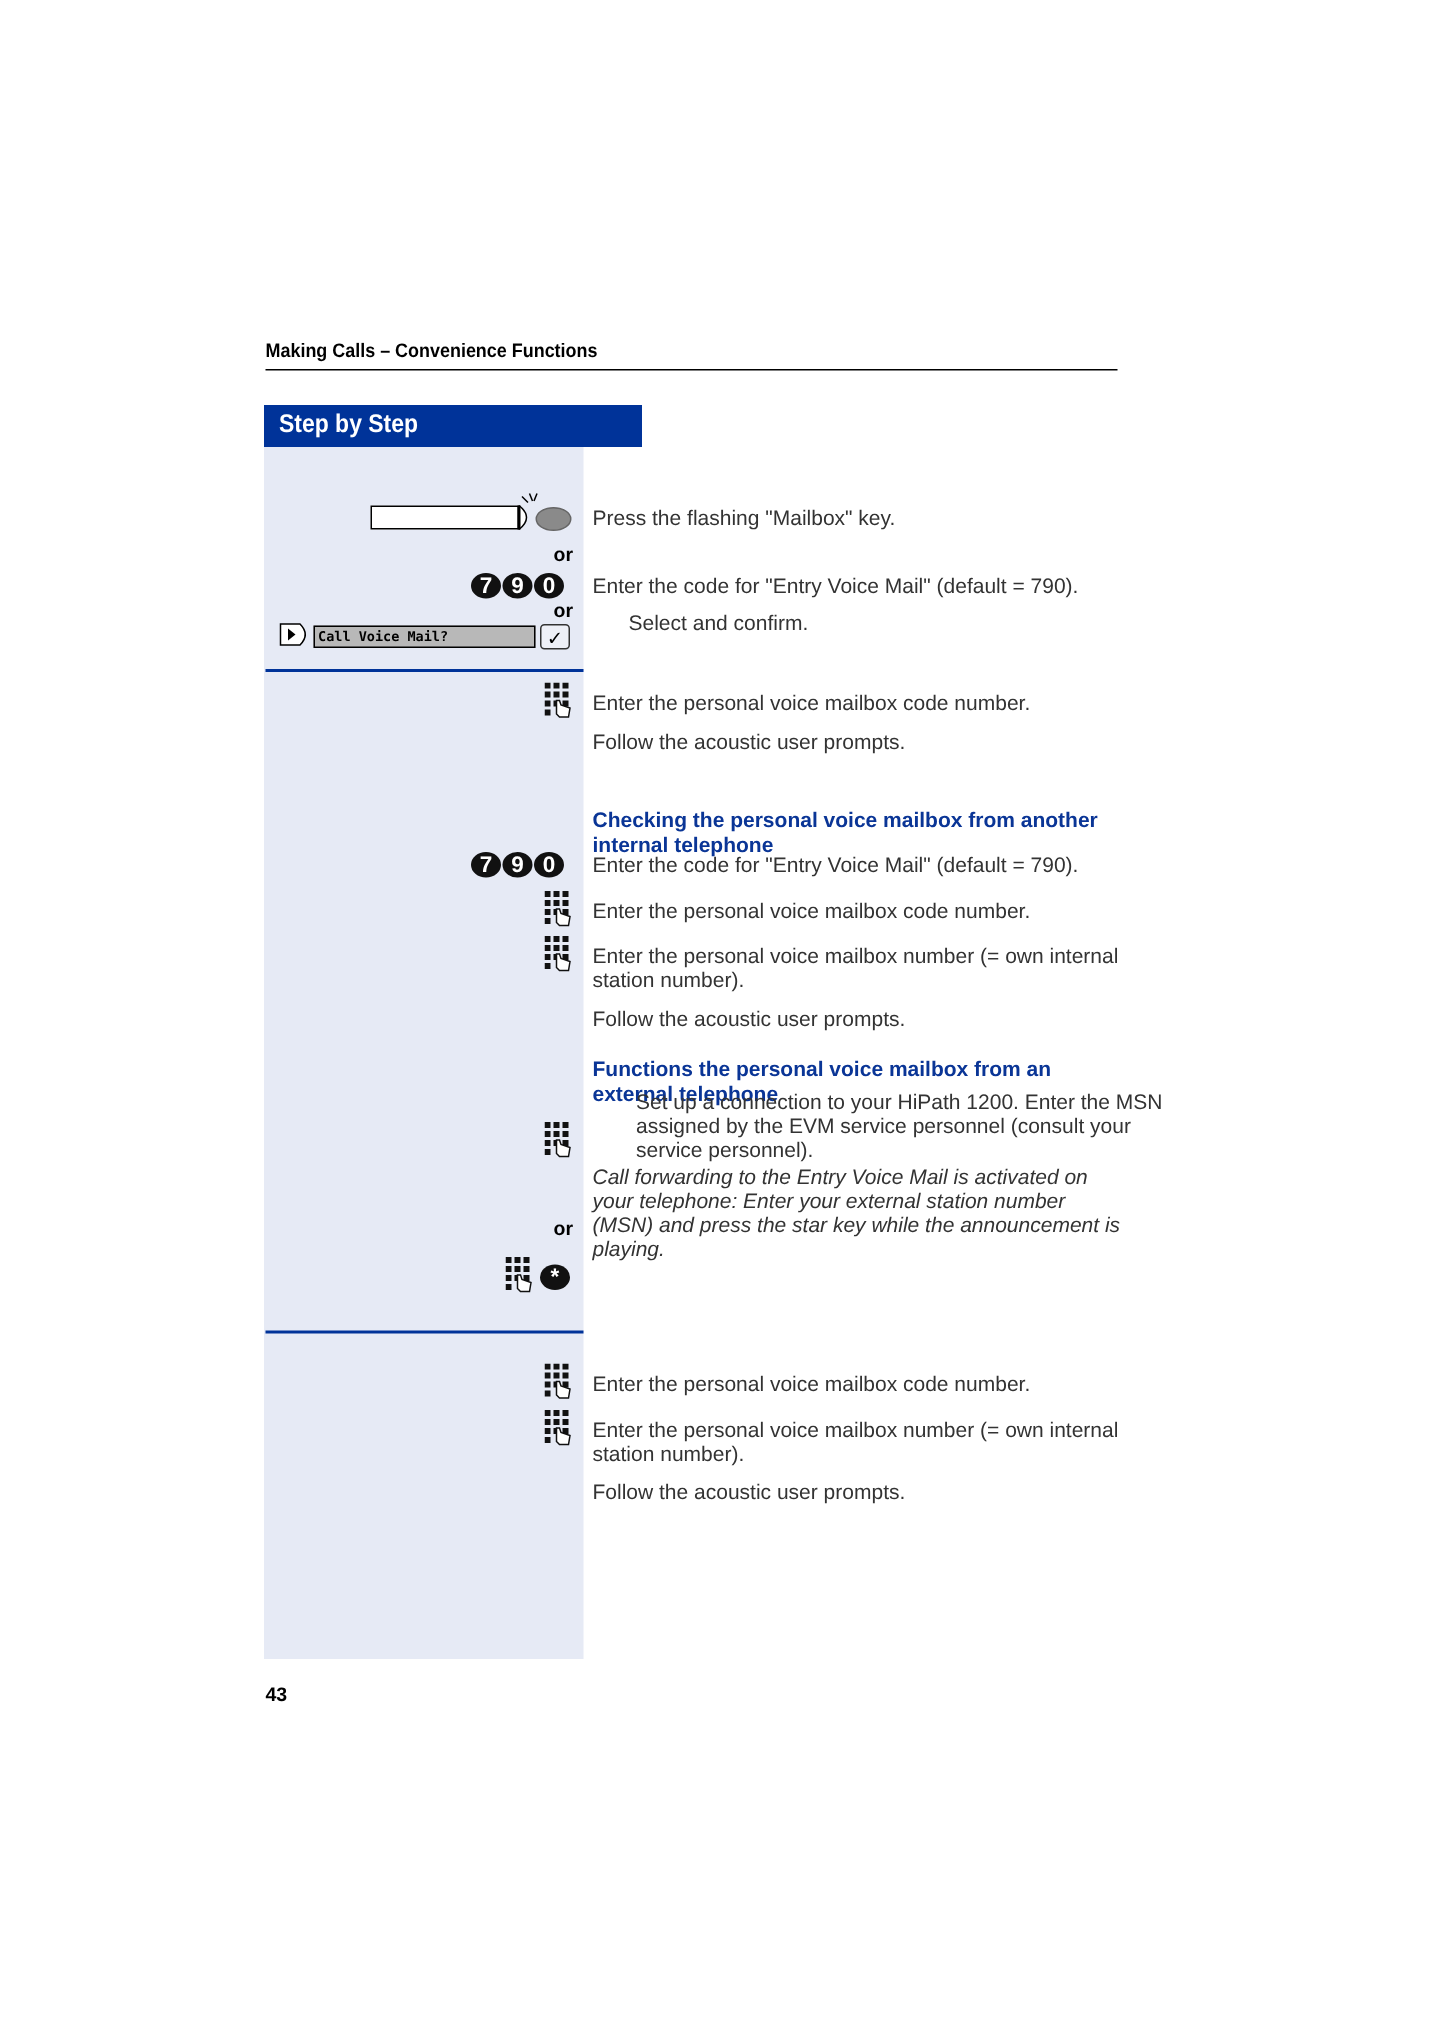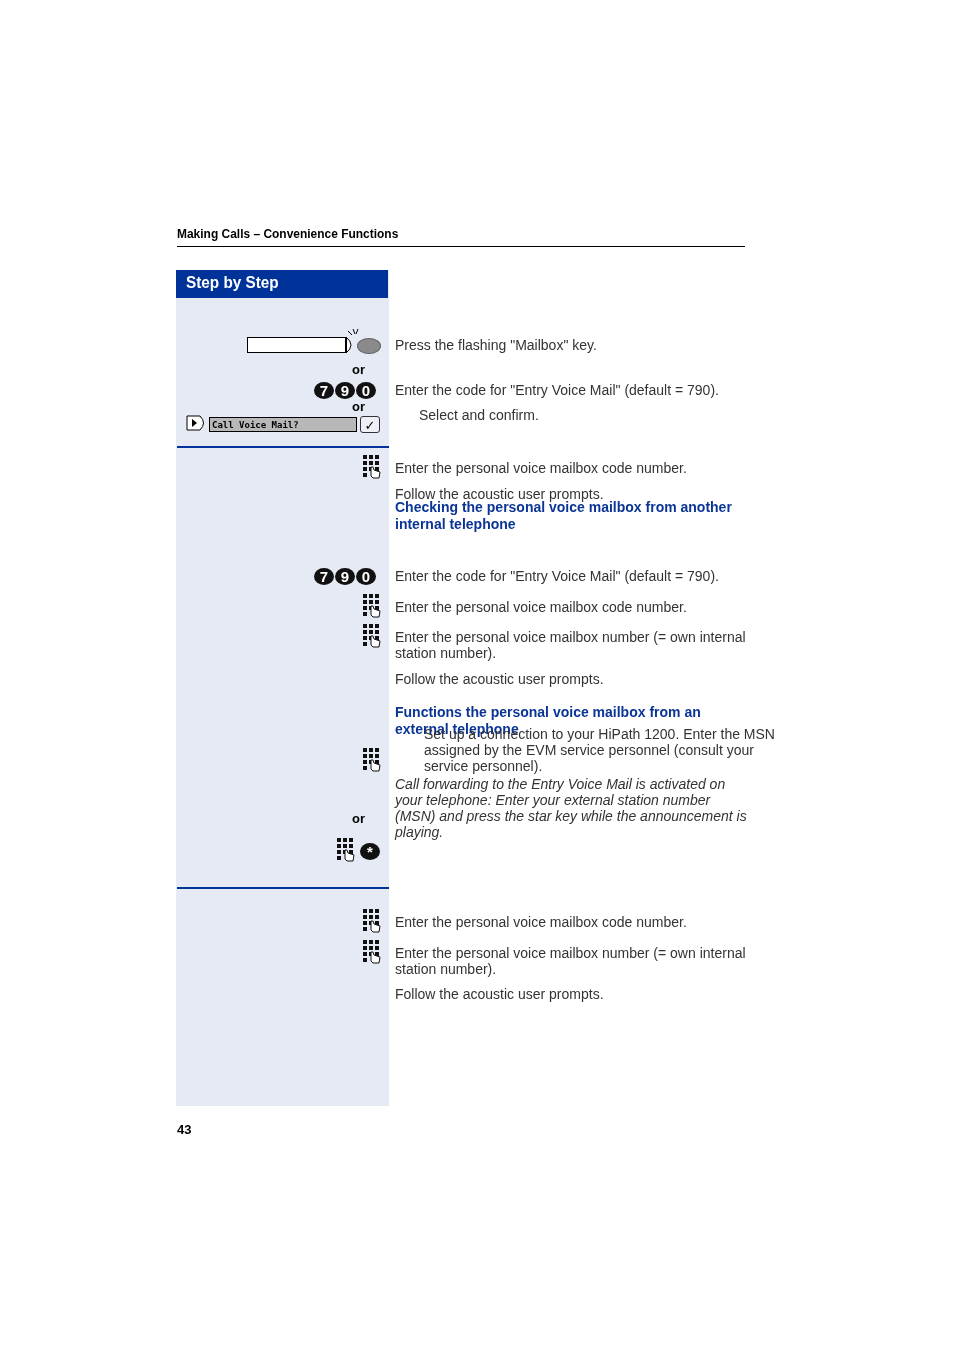"Step by Step" .sidebar-title { width: 212px -> 252px }
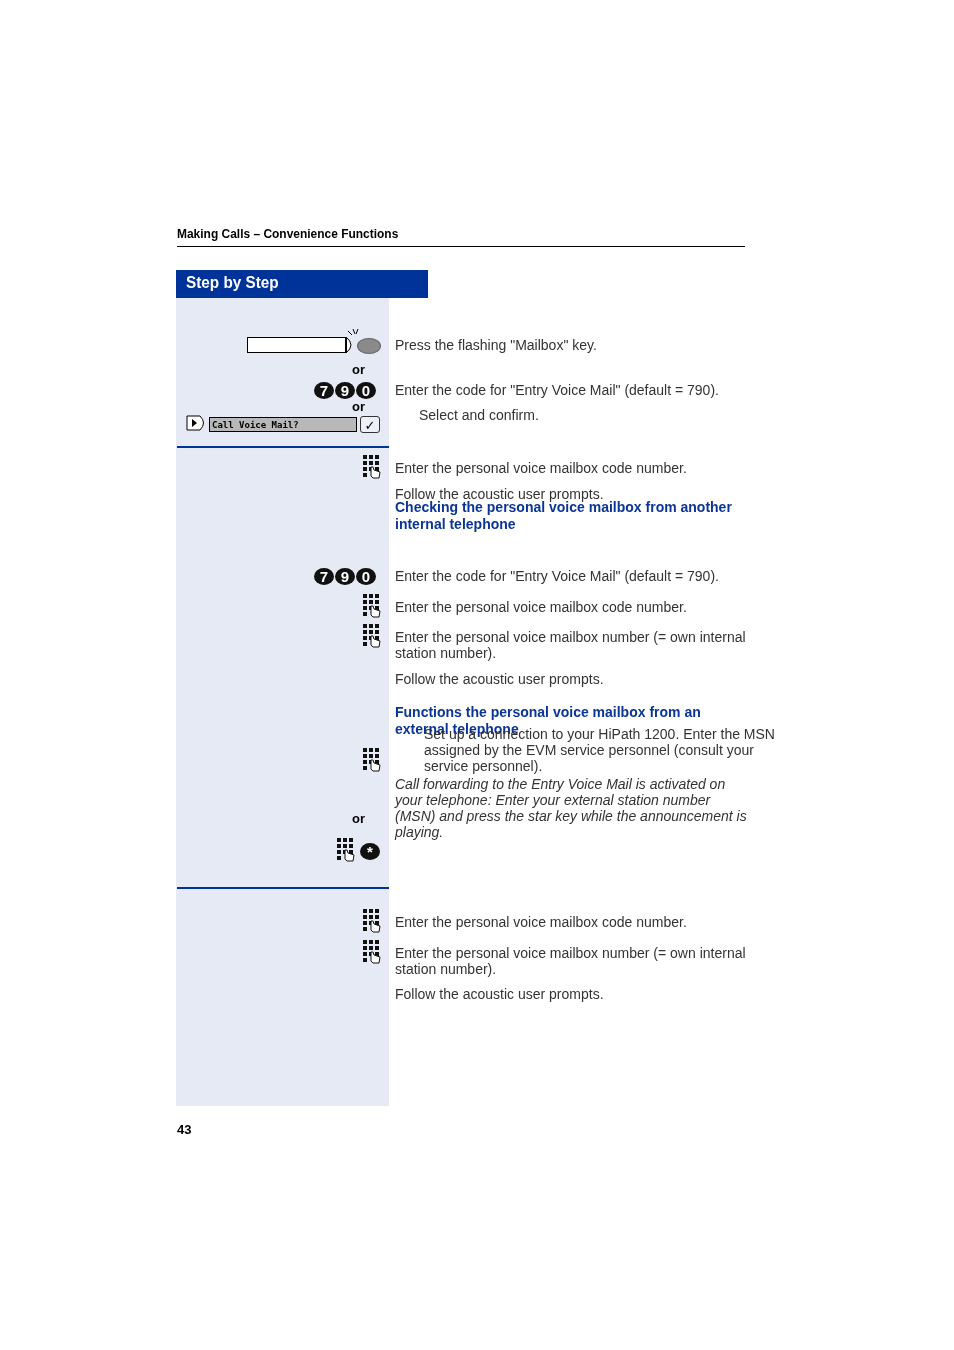"or" .or { text-align: left -> right }
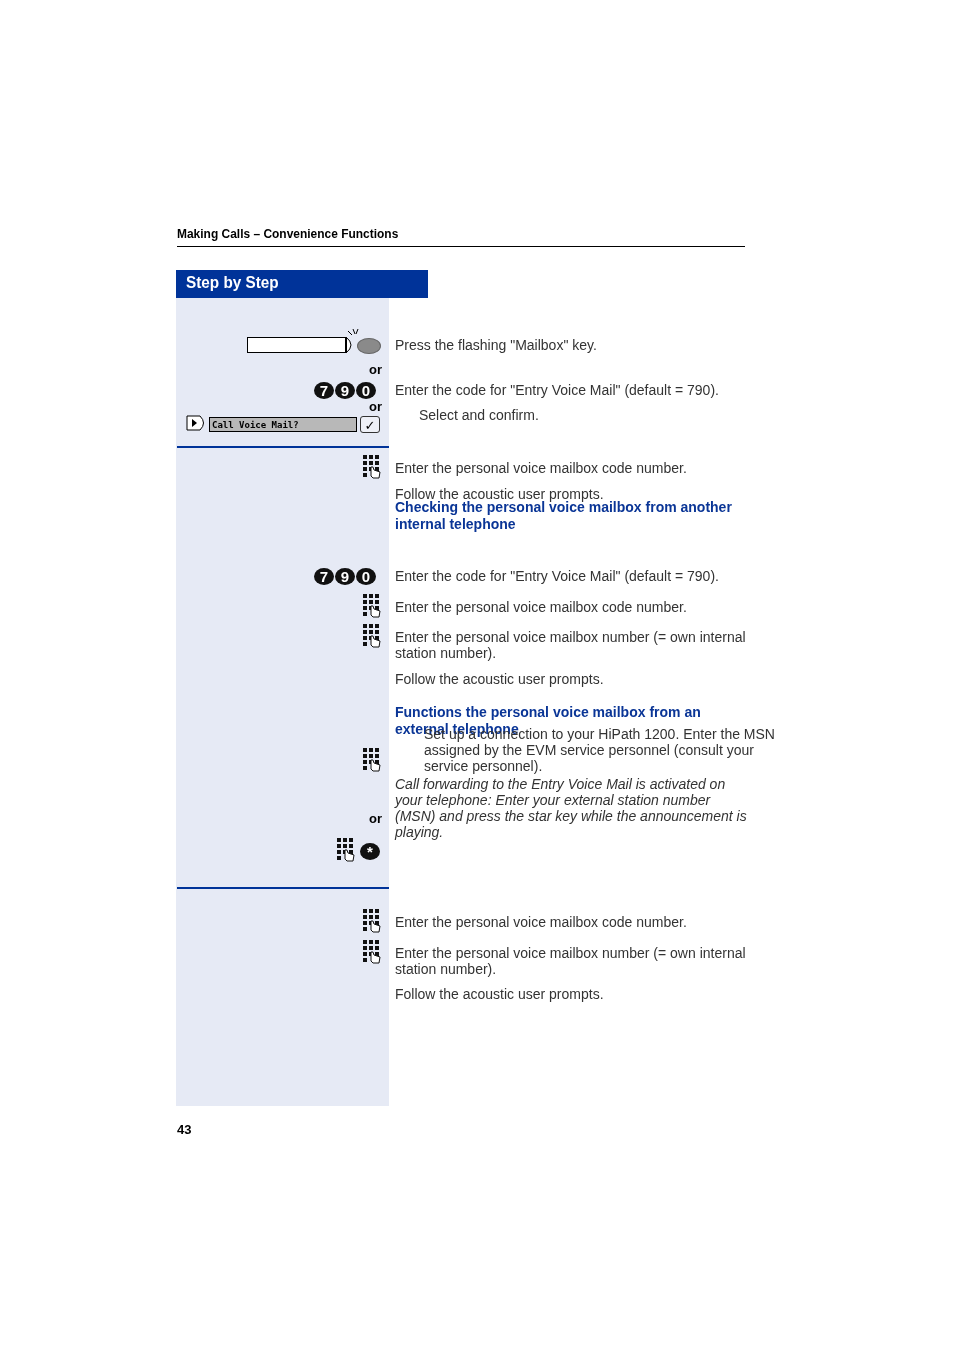"Checking the personal voice mailbox" div.abs { top: 499px -> 538px }
